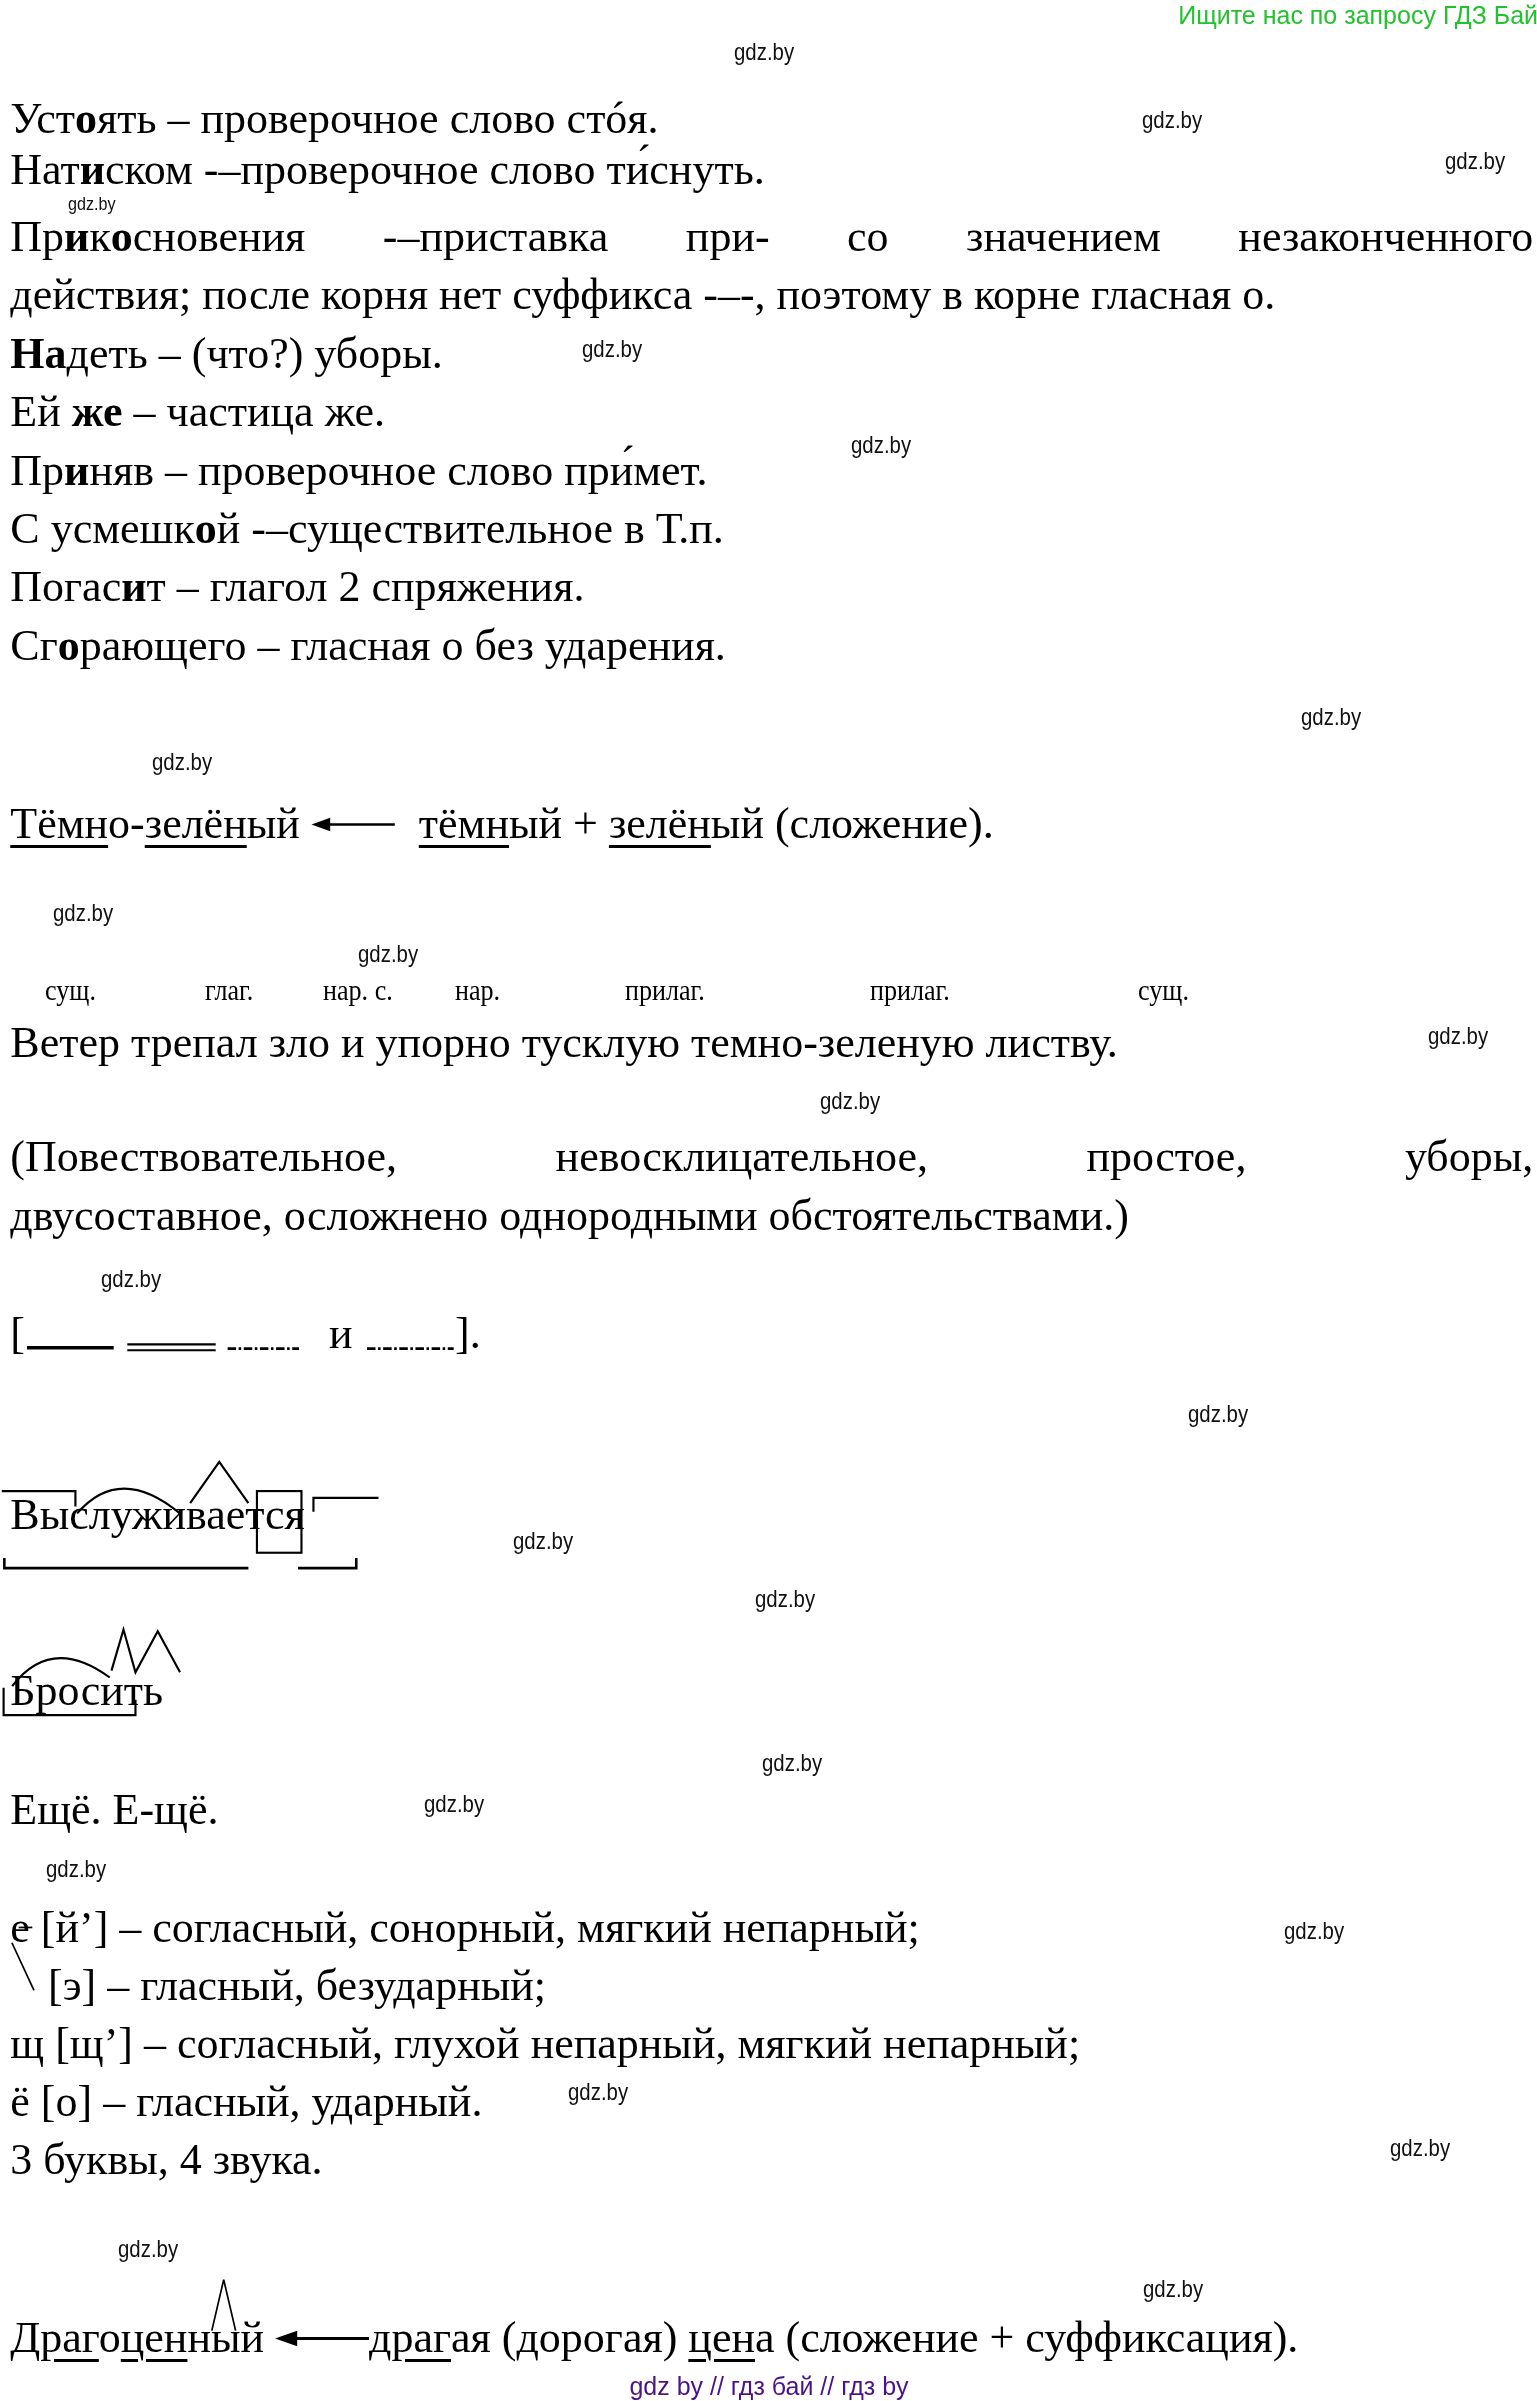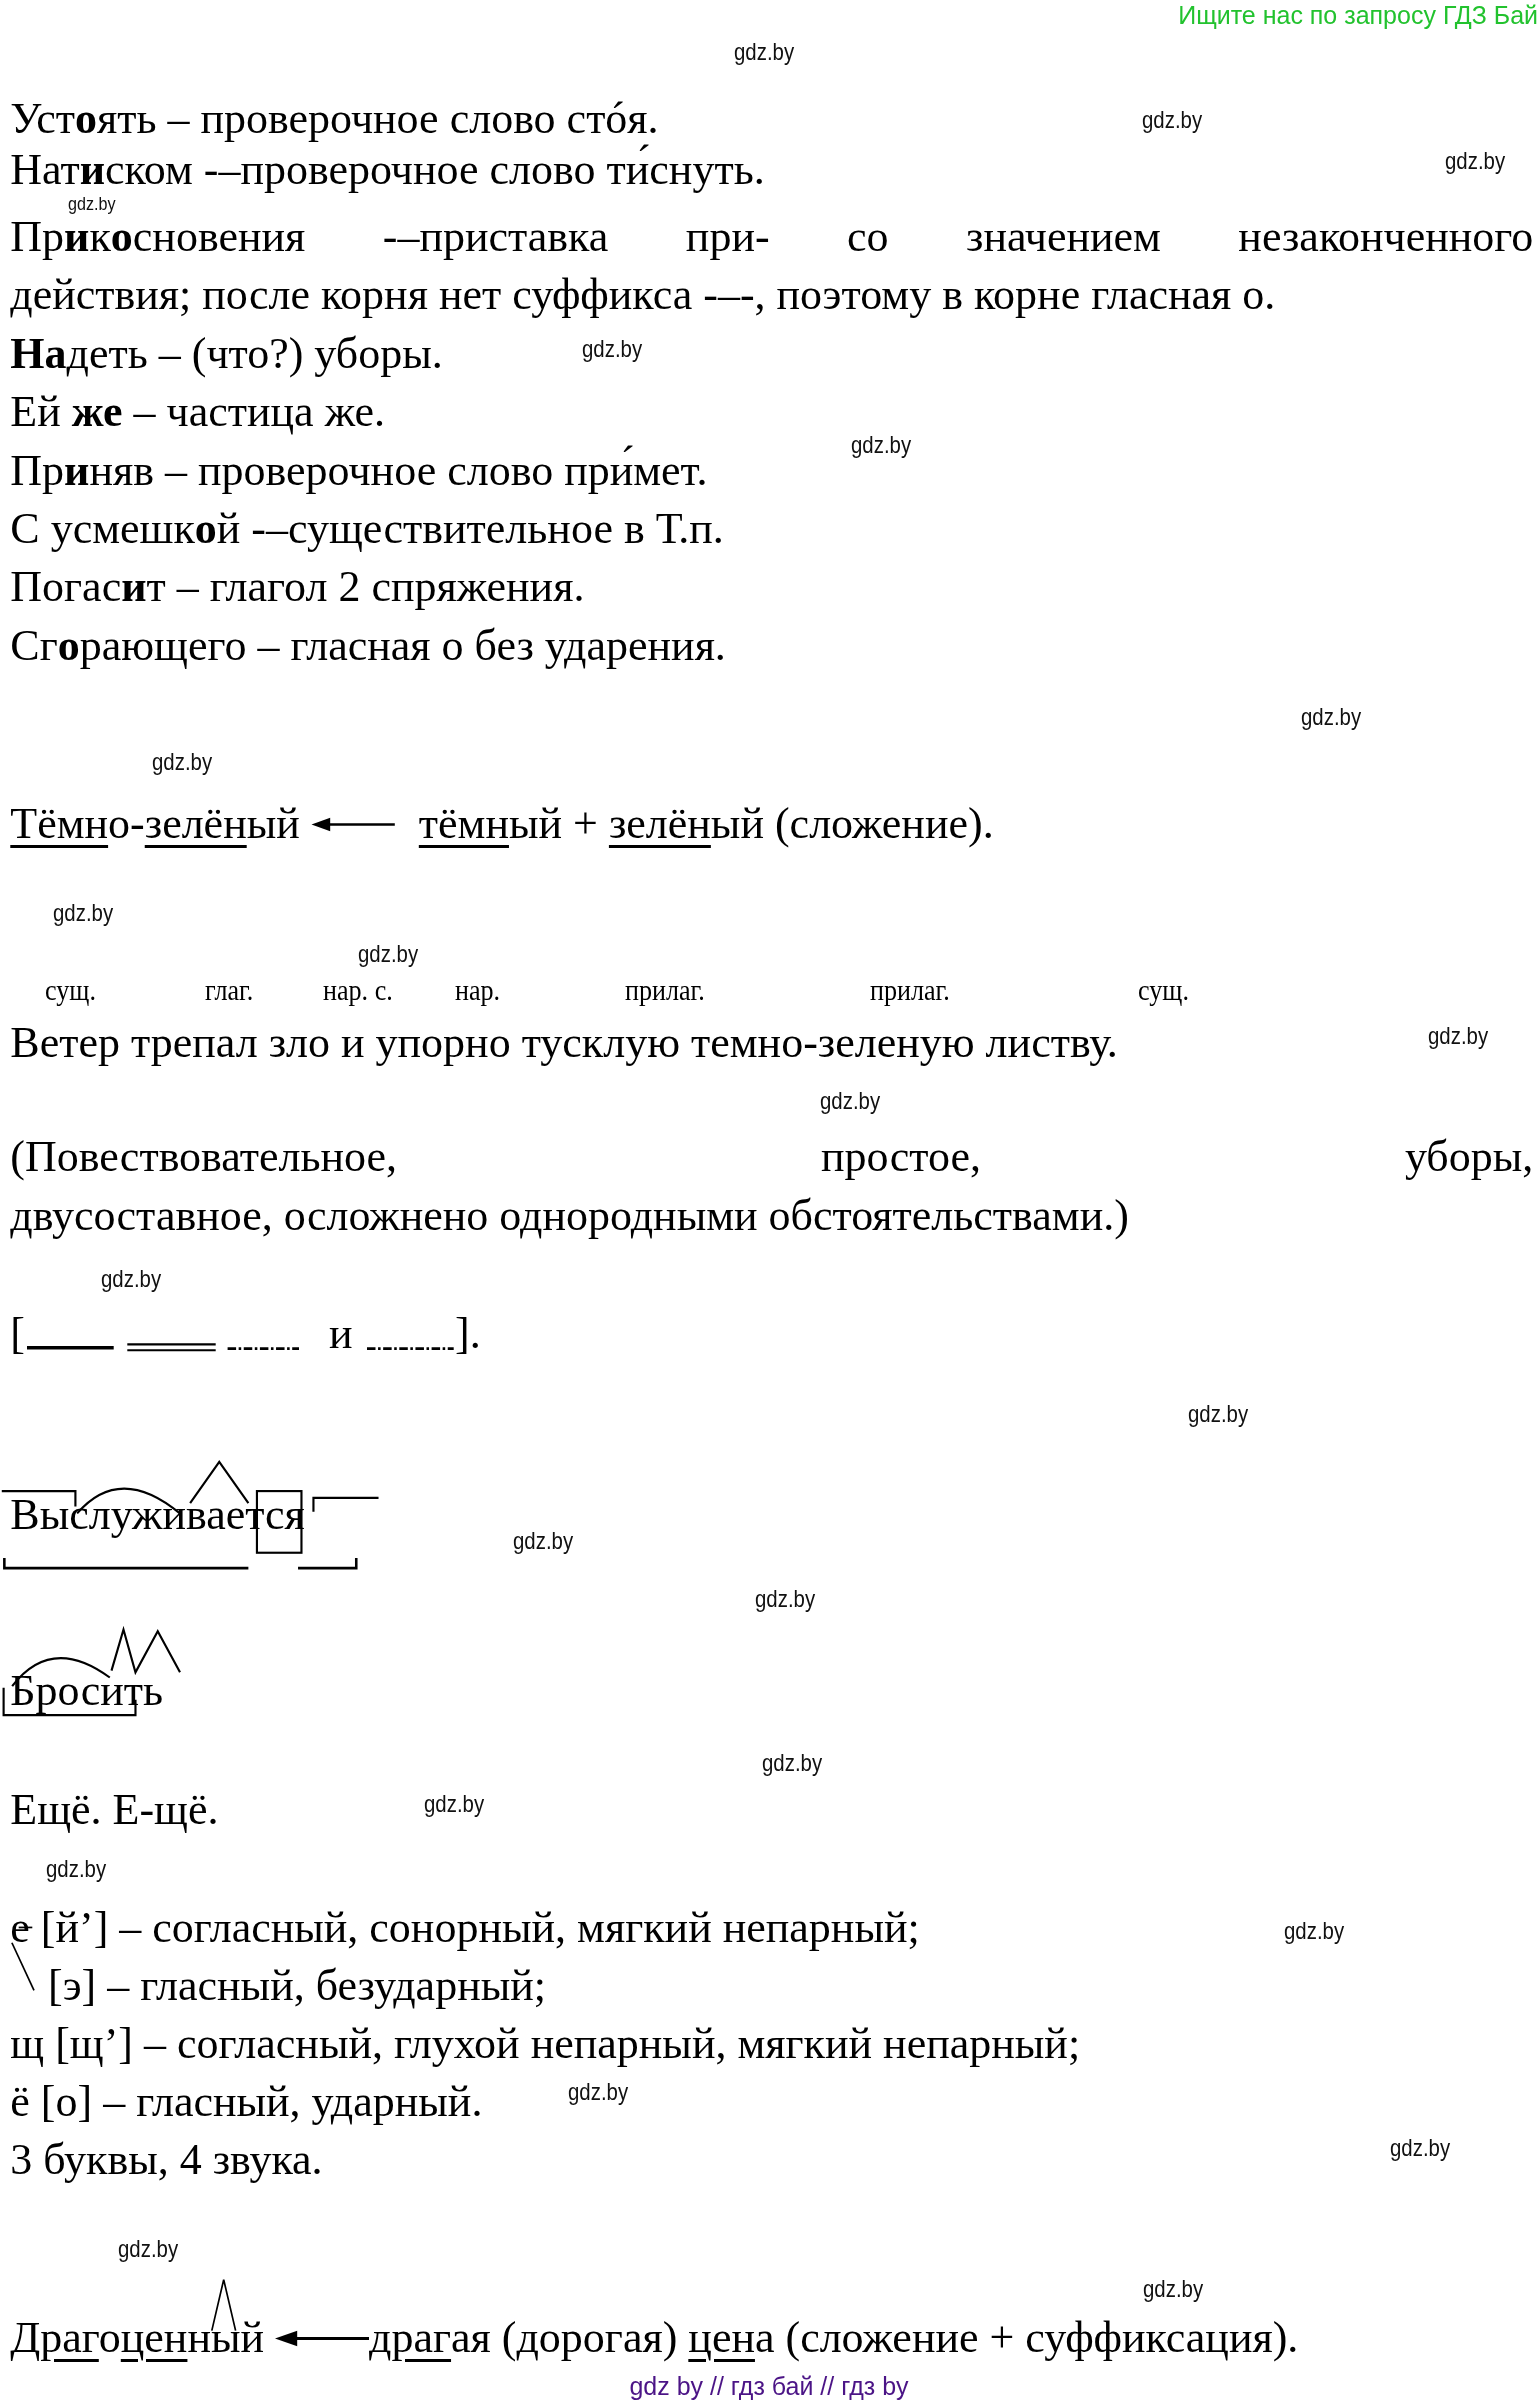"невосклицательное," span { html: none -> <span>невосклицательное,</span> }
